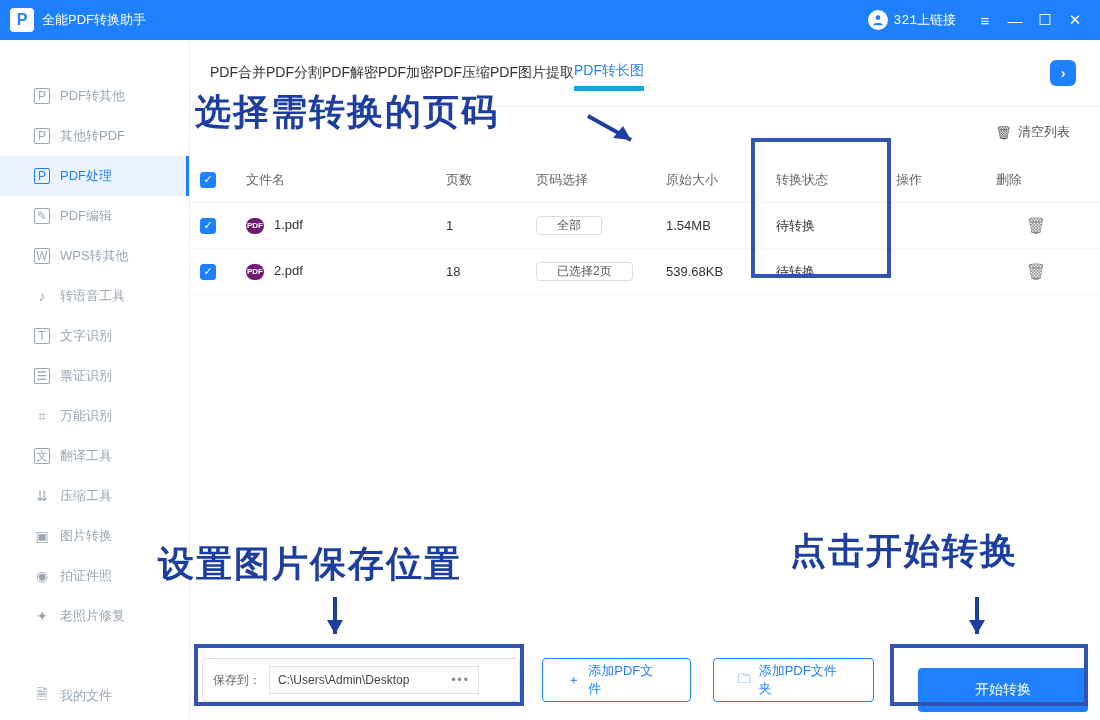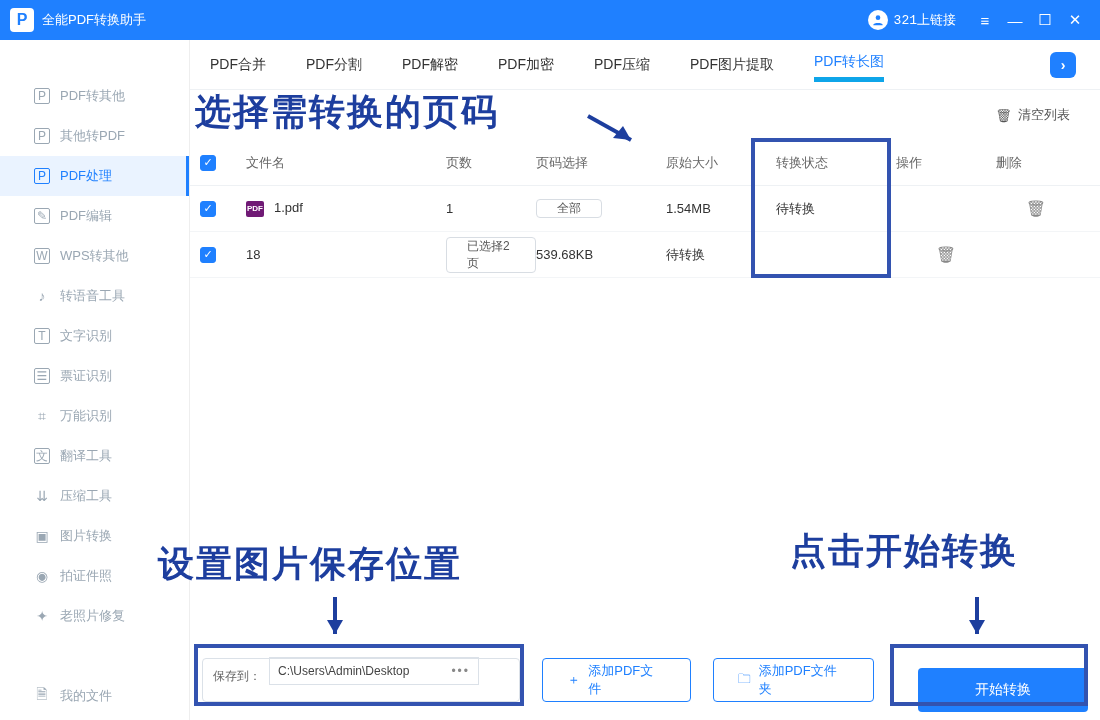"PDF合并" .tabs { gap: 40px -> none; height: 50px -> 67px }
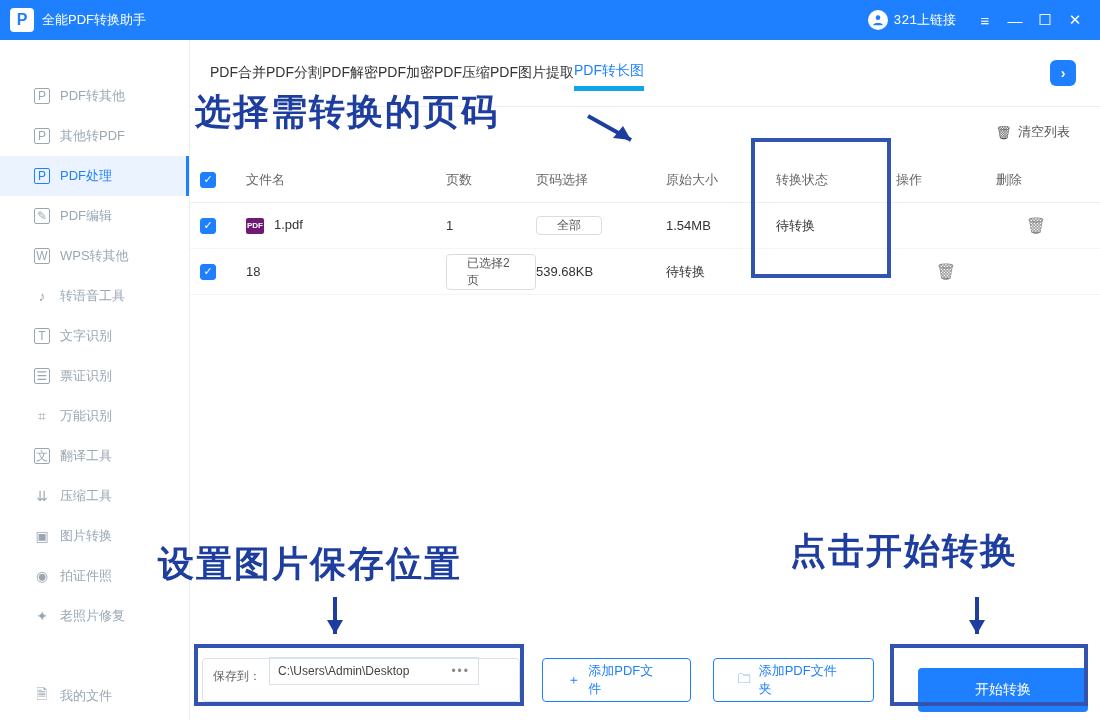"PDF" .fileico { border-radius: 2px -> 8px }
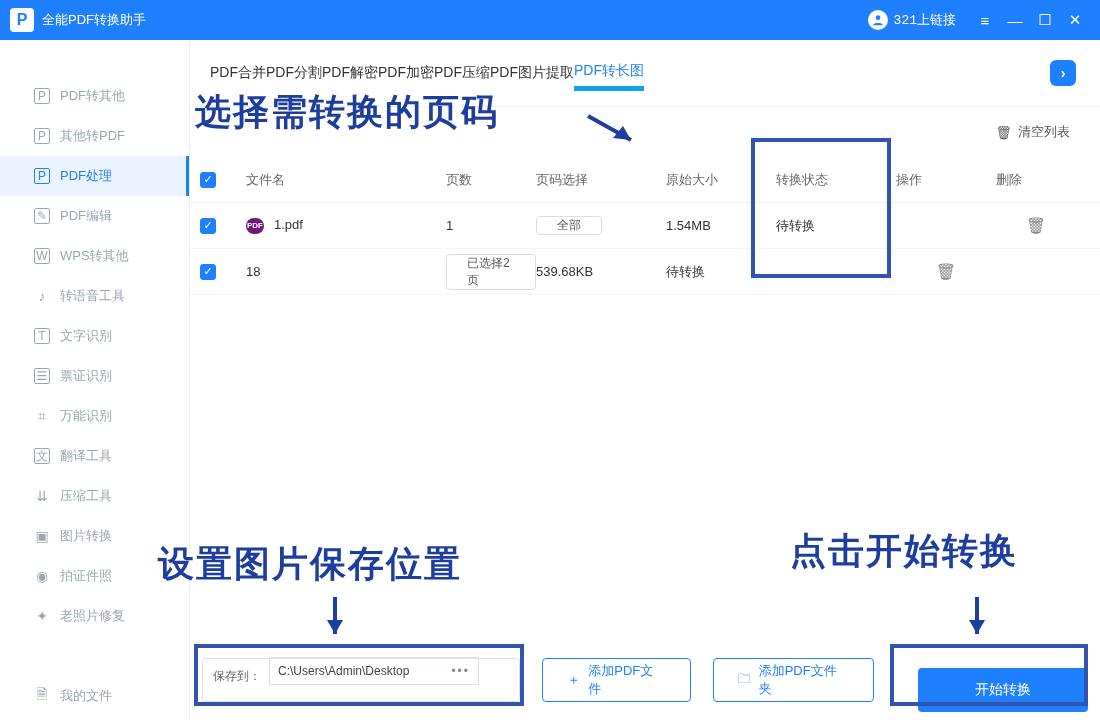"PDF 2.pdf" span { html: none -> <span><span>PDF</span><span>2.pdf</span></span> }
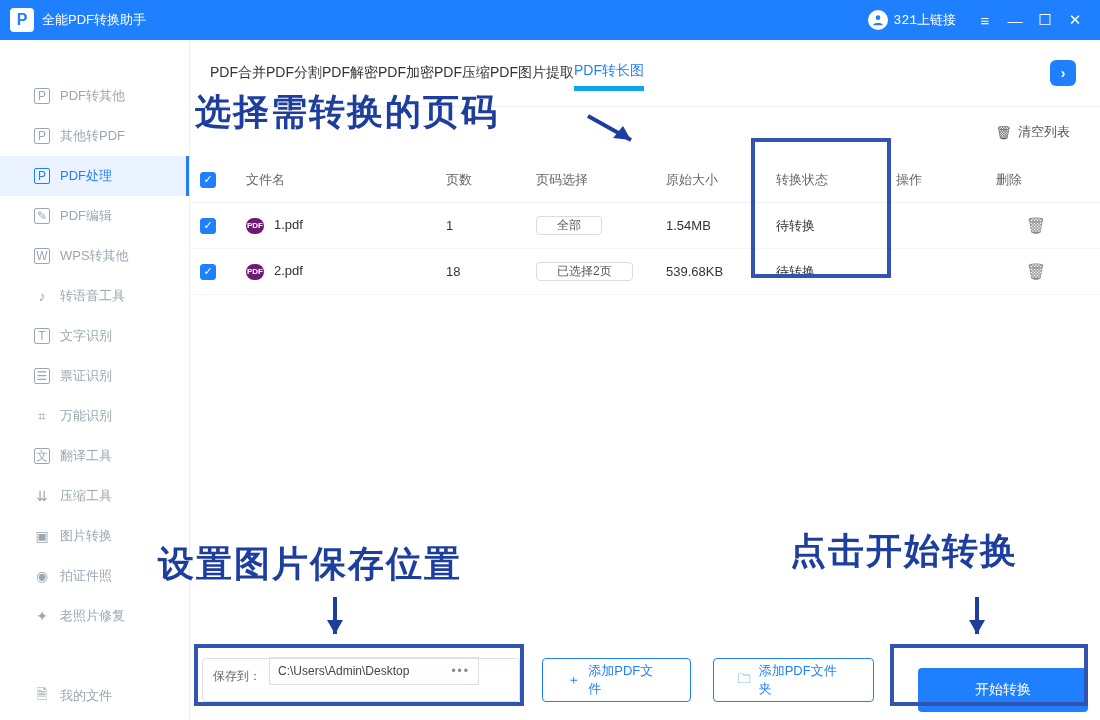"保存到：" .savebox { align-items: flex-end -> center; padding: 16px 10px -> 10px 10px }
